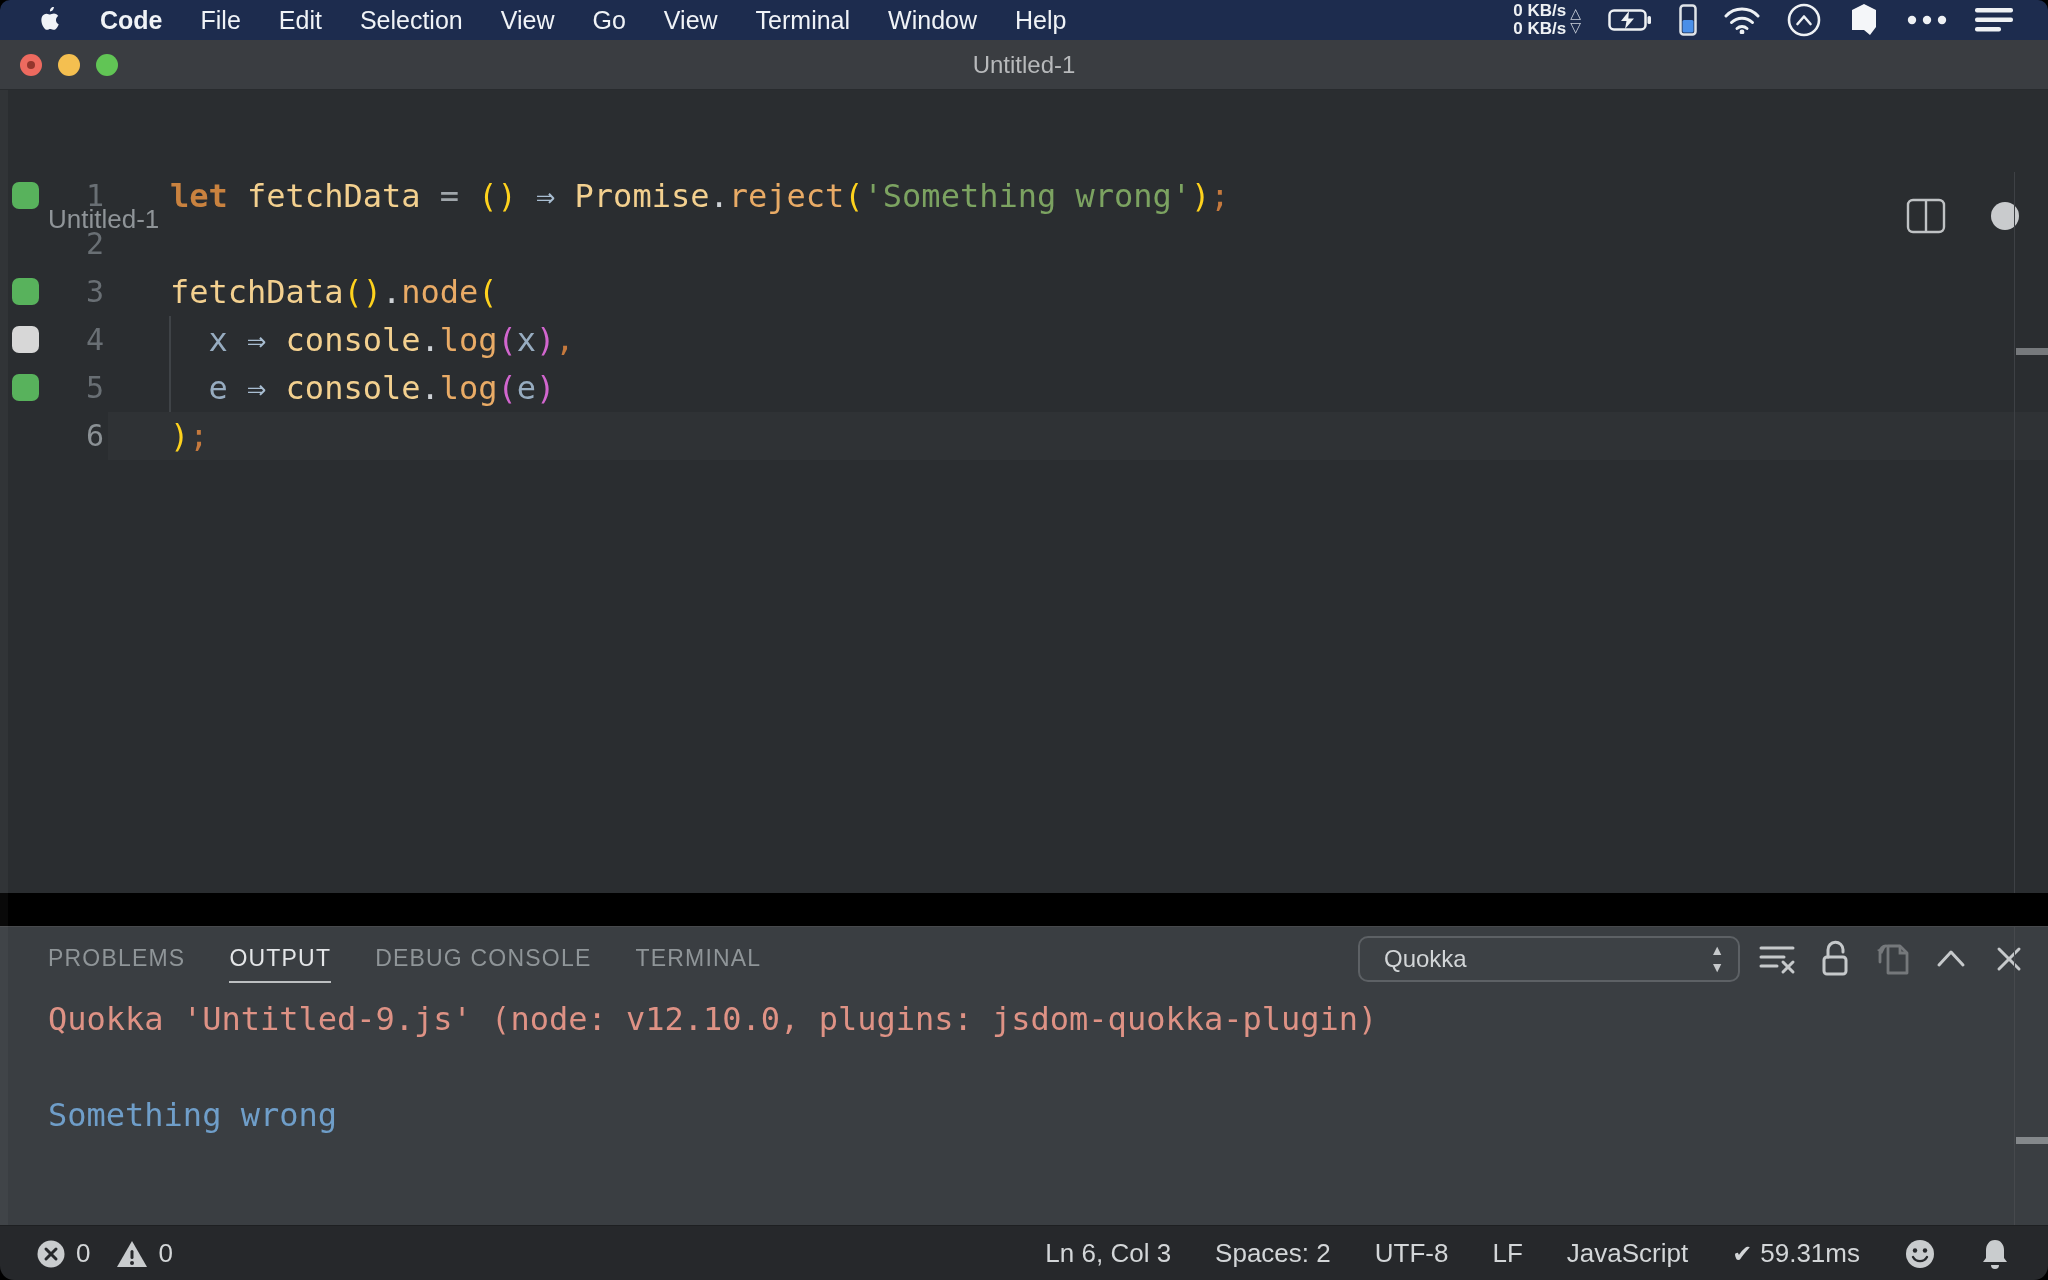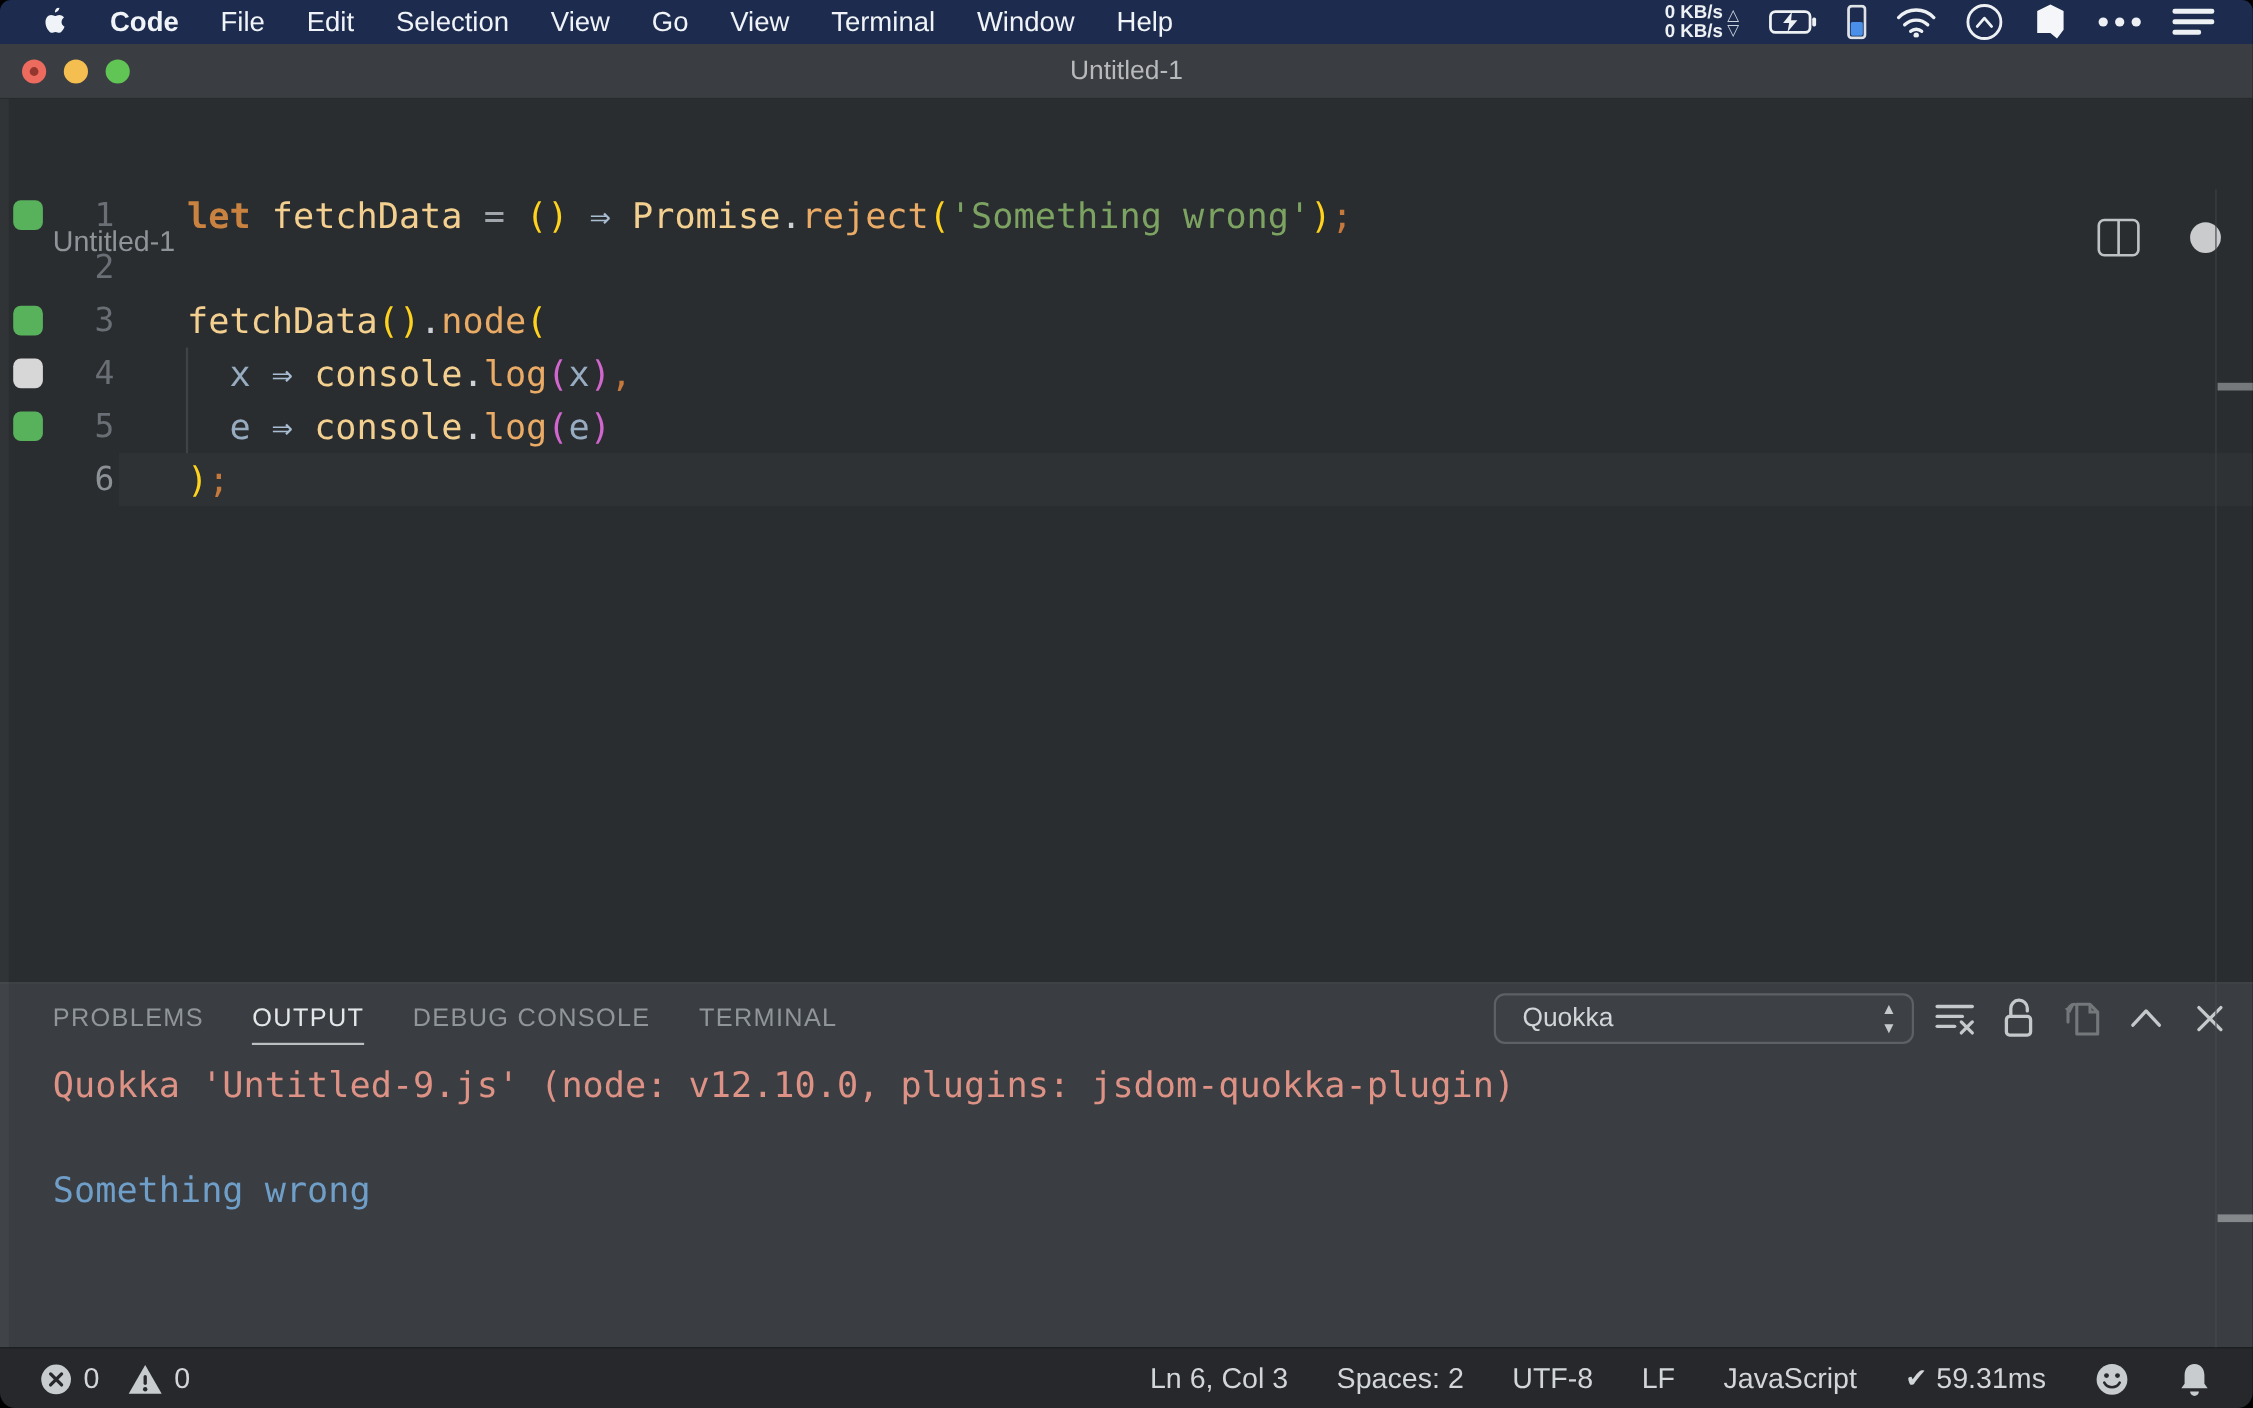"PROBLEMS" .panel { top: 893px -> 926px }
